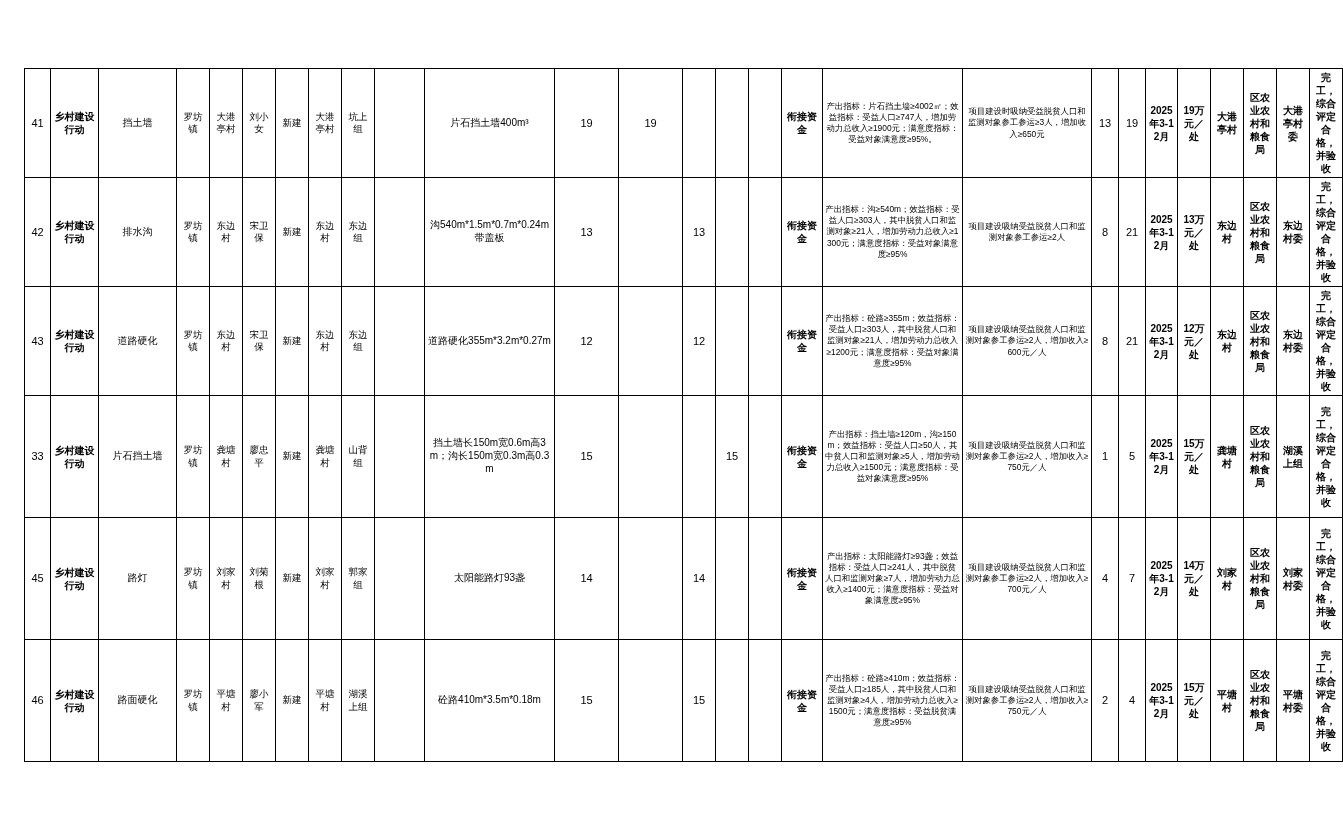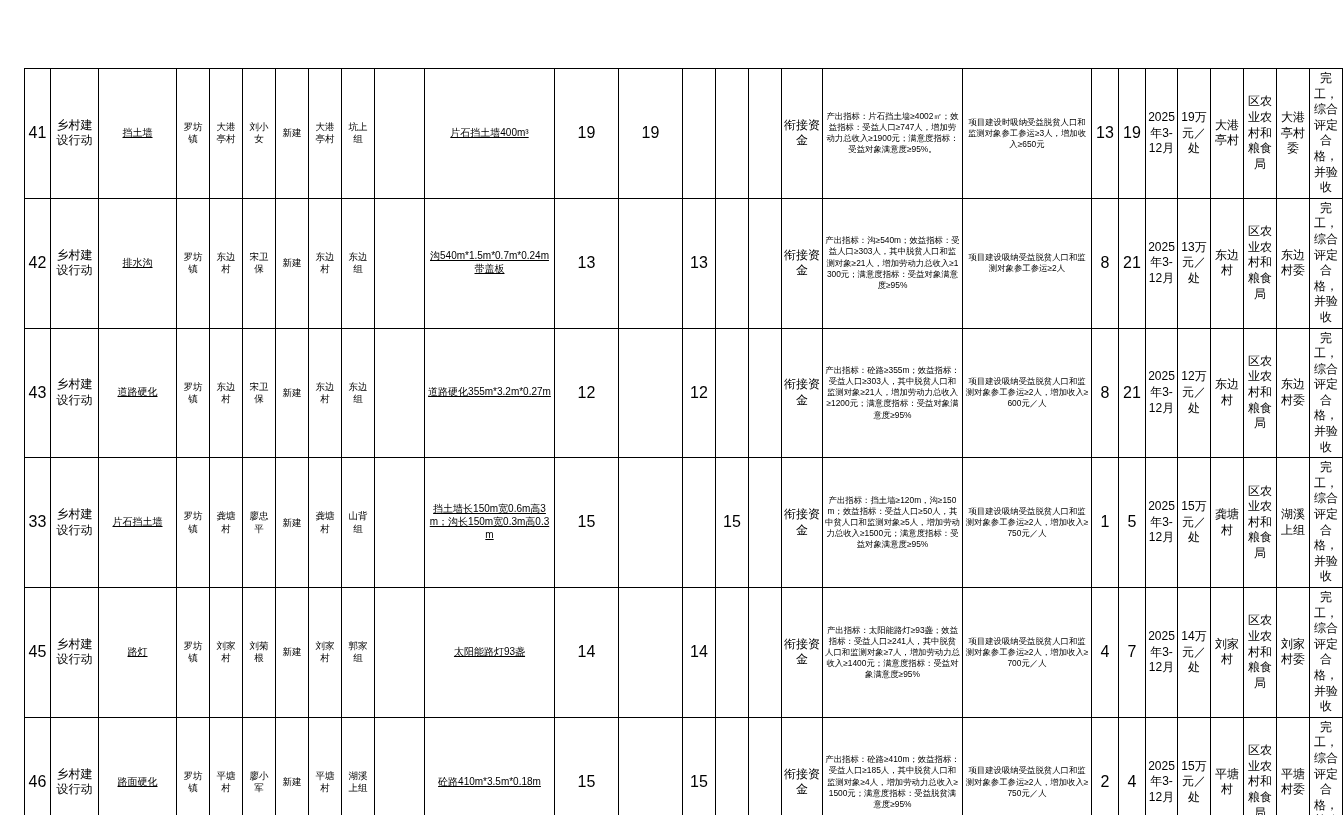"完工，综合评定合格，并验收" td.narrowtxt { font-size: 12px -> 10px; font-weight: none -> bold }
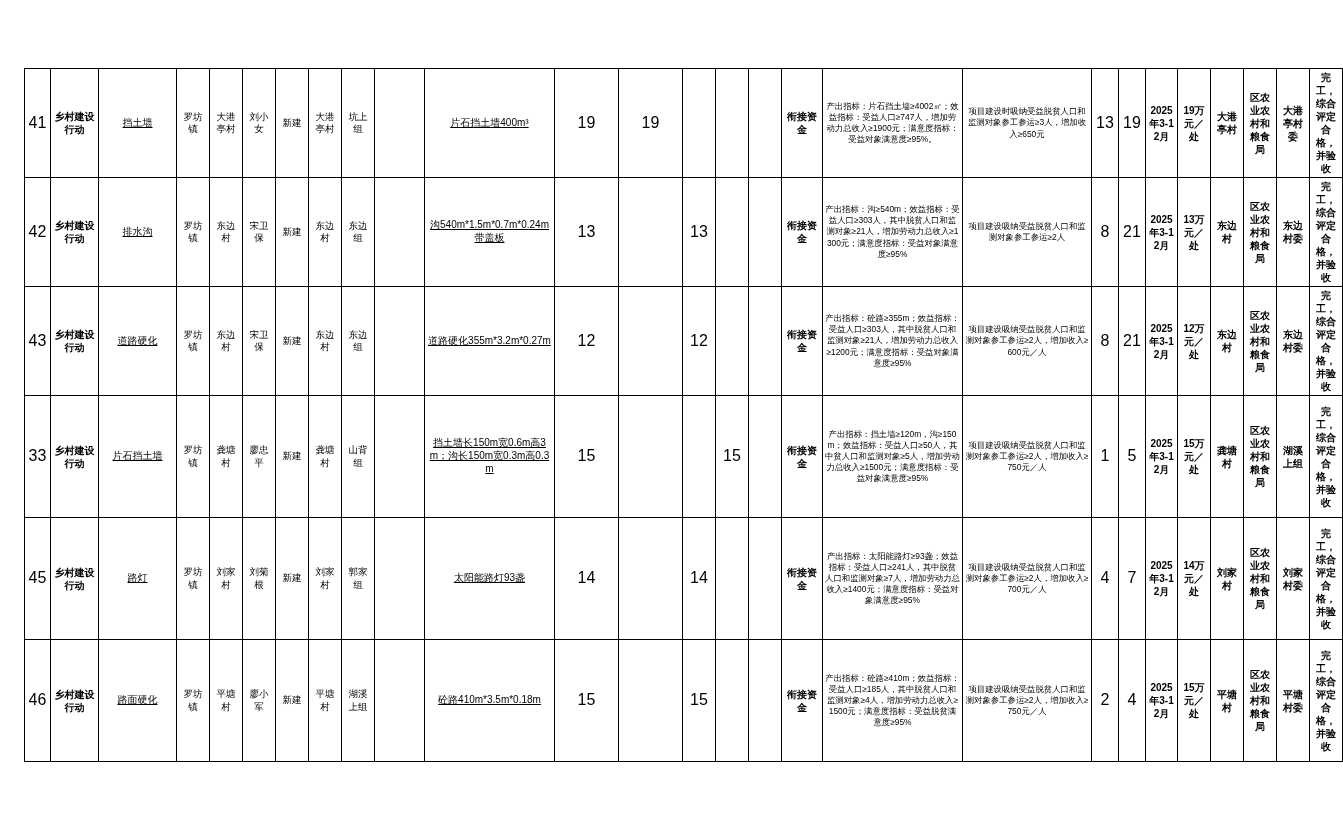"41" td.num { font-size: 16px -> 11px }
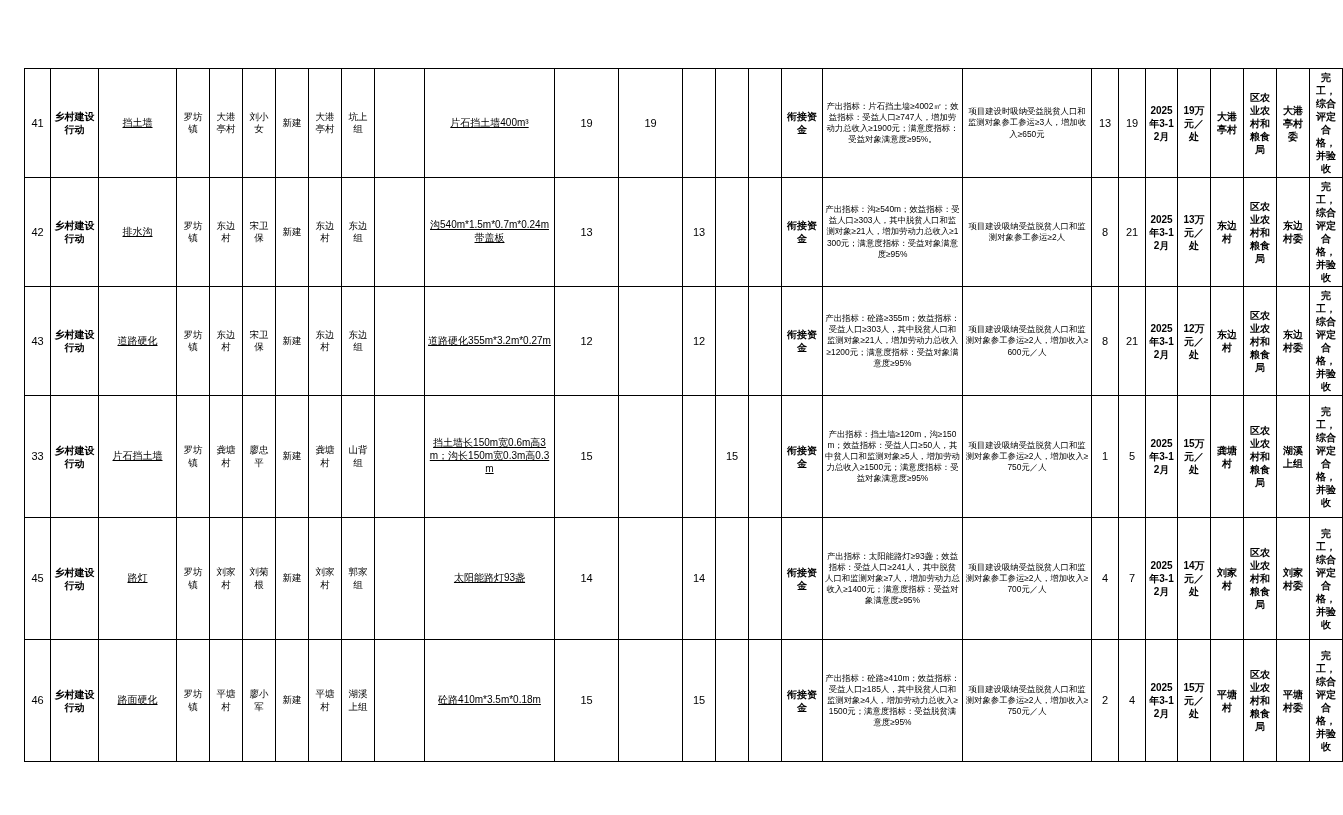"挡土墙" td.projname { text-decoration: underline -> none }
